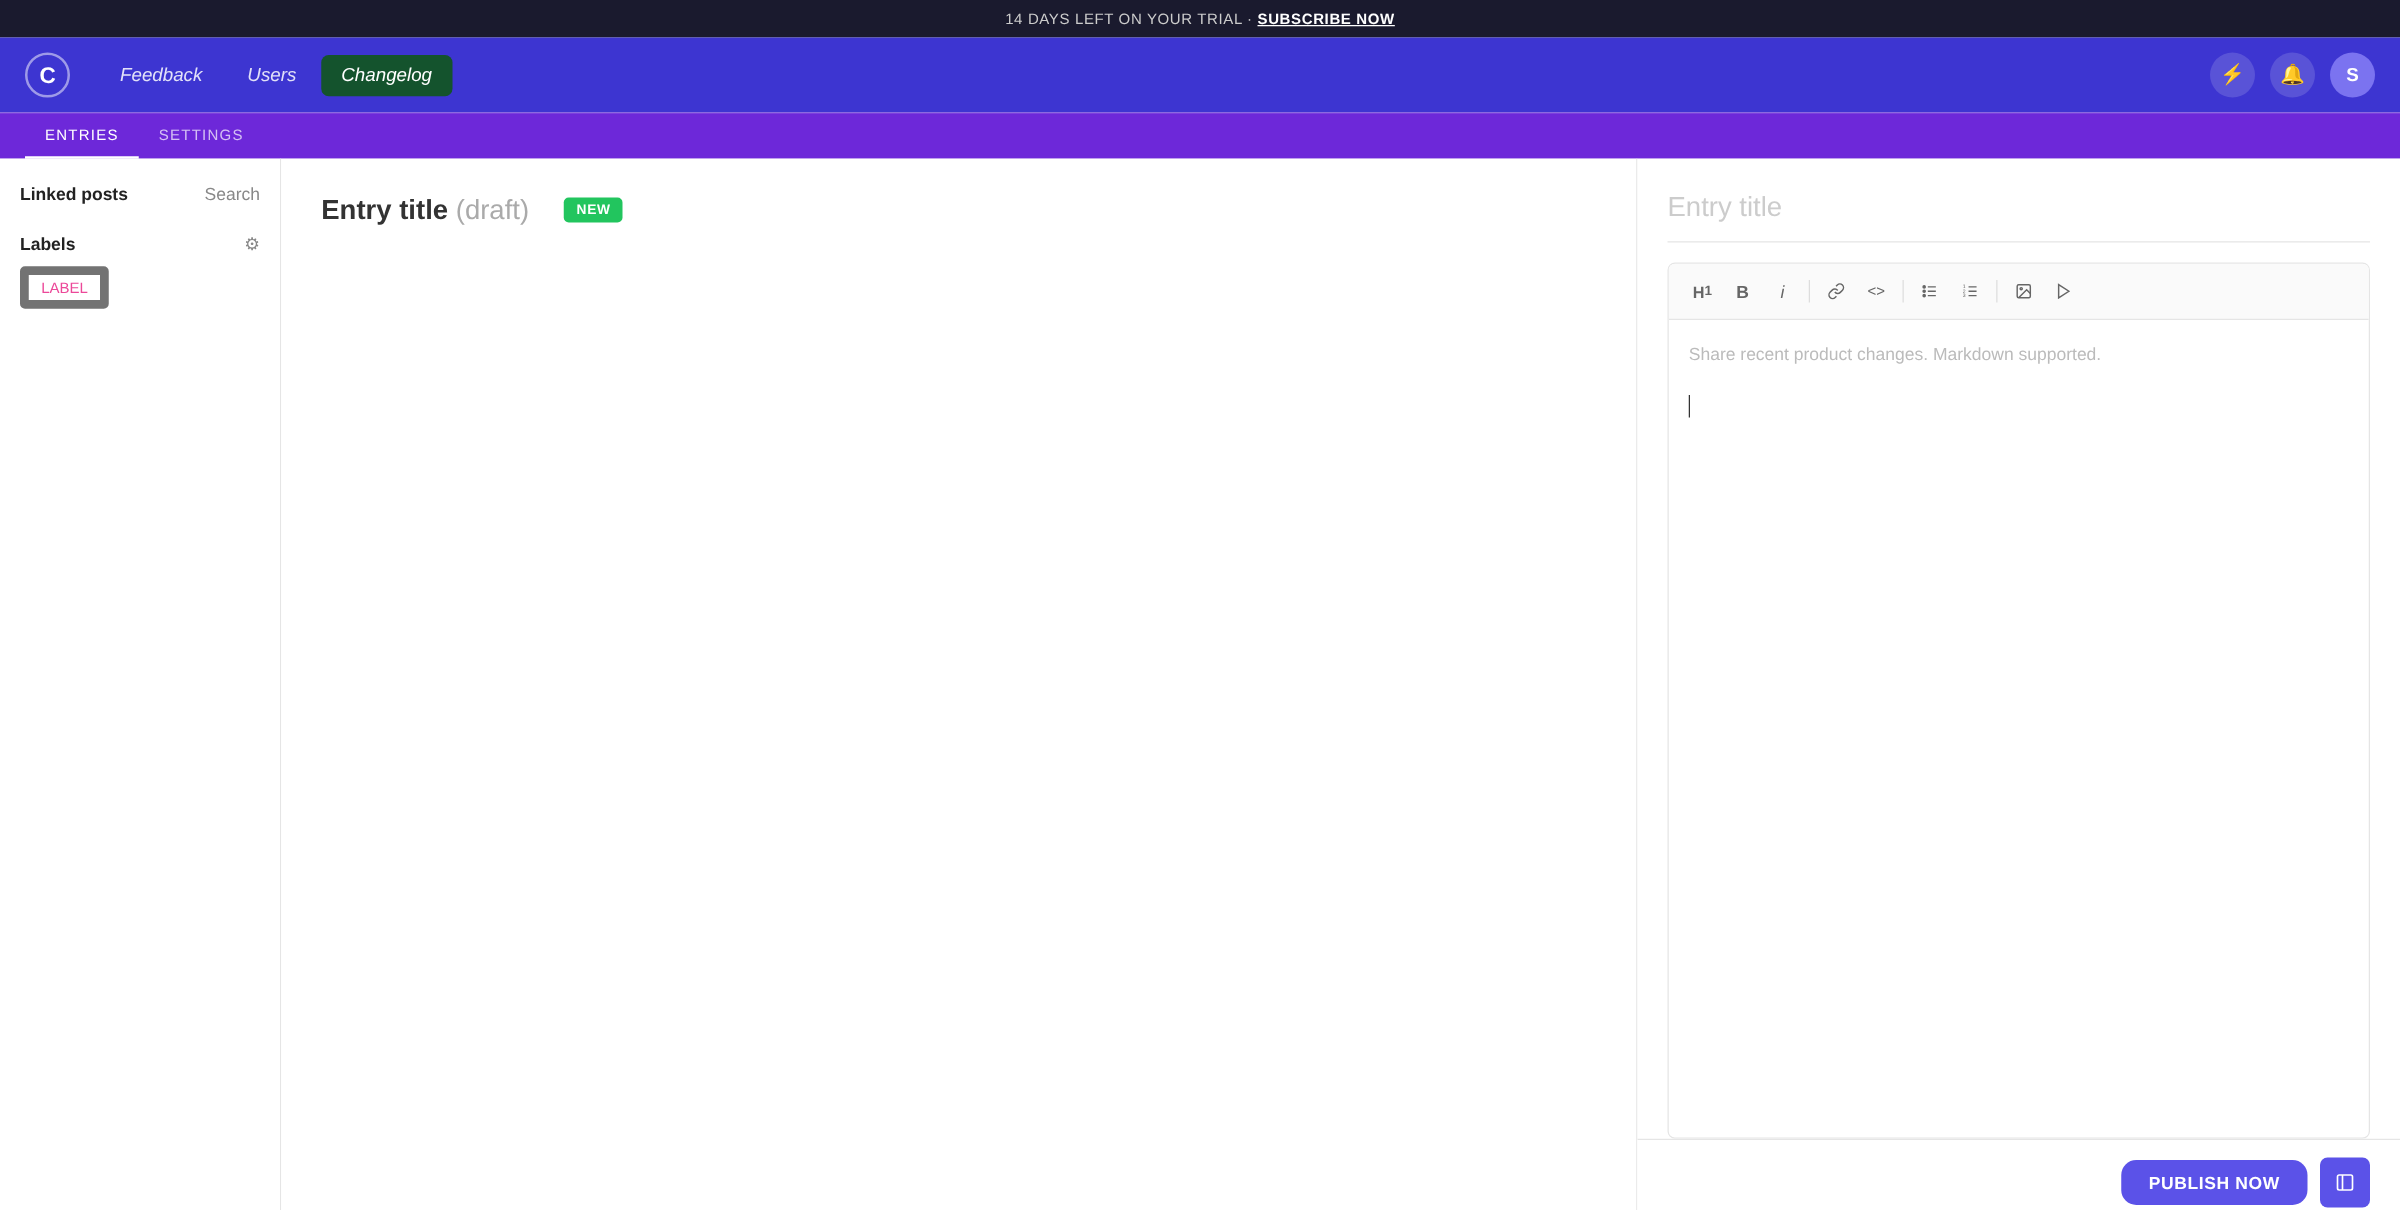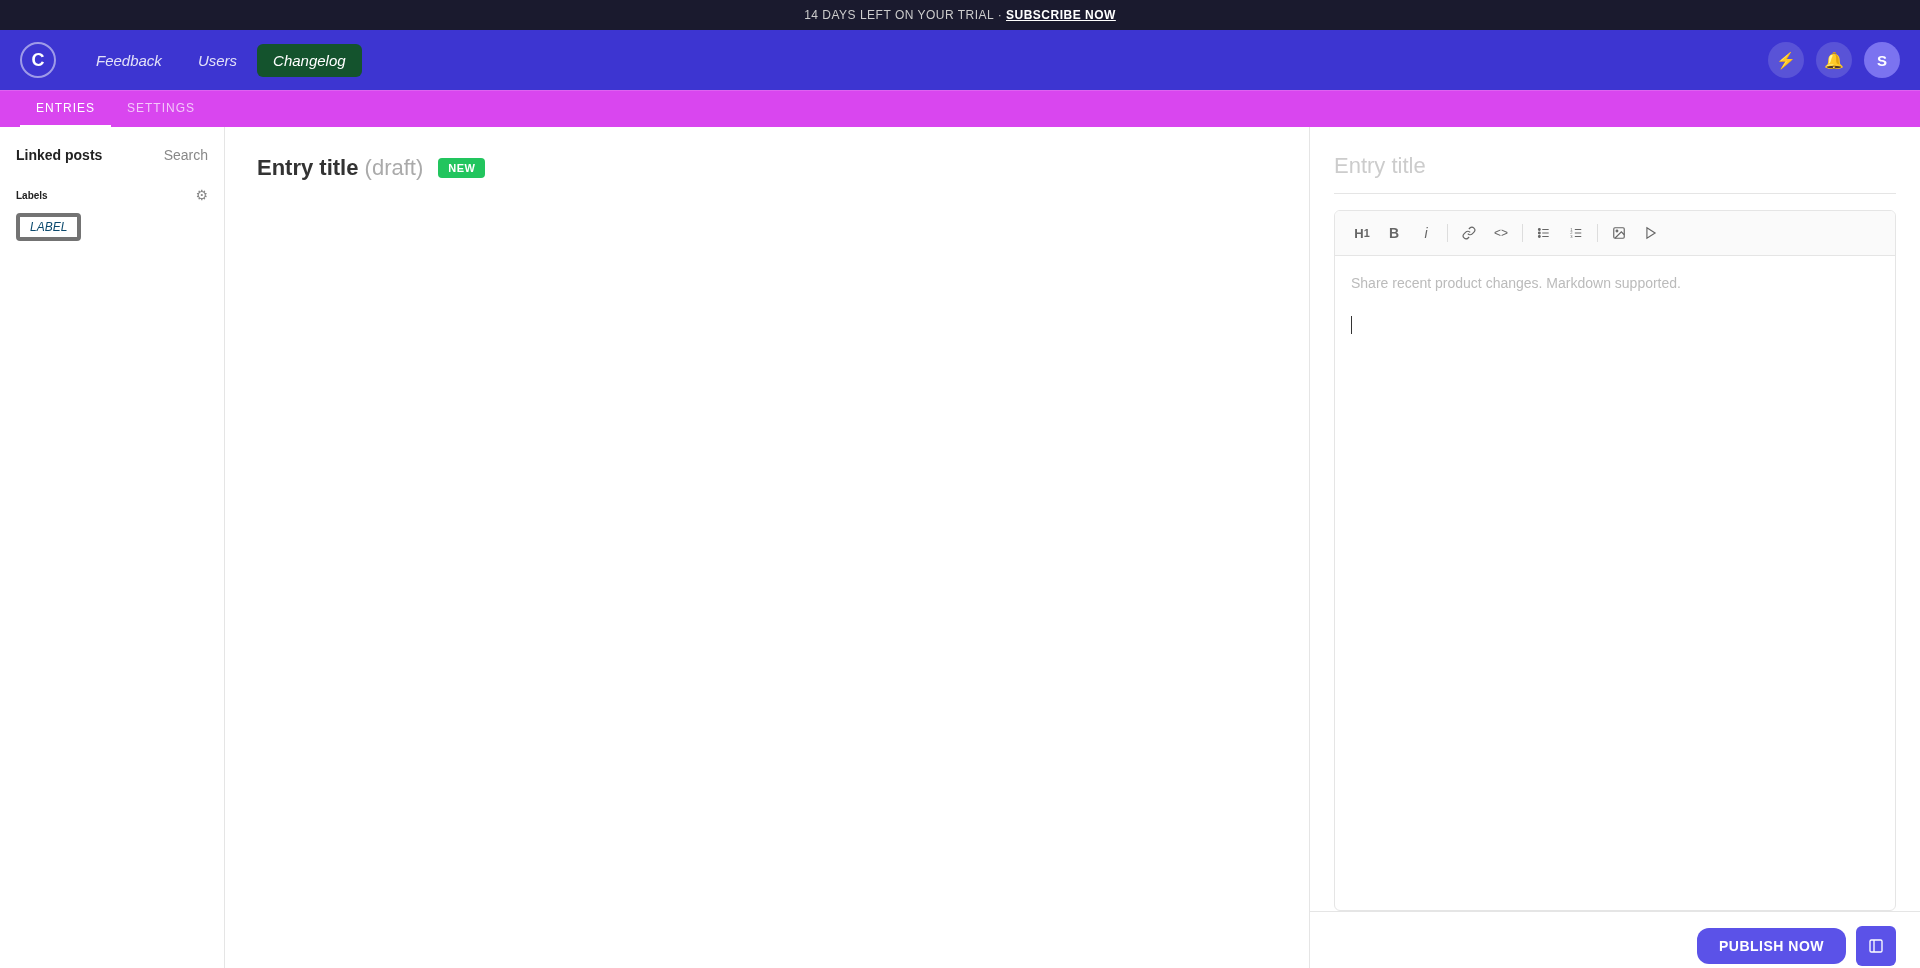"ENTRIES" .sub-nav { background: #d946ef -> #6d28d9 }
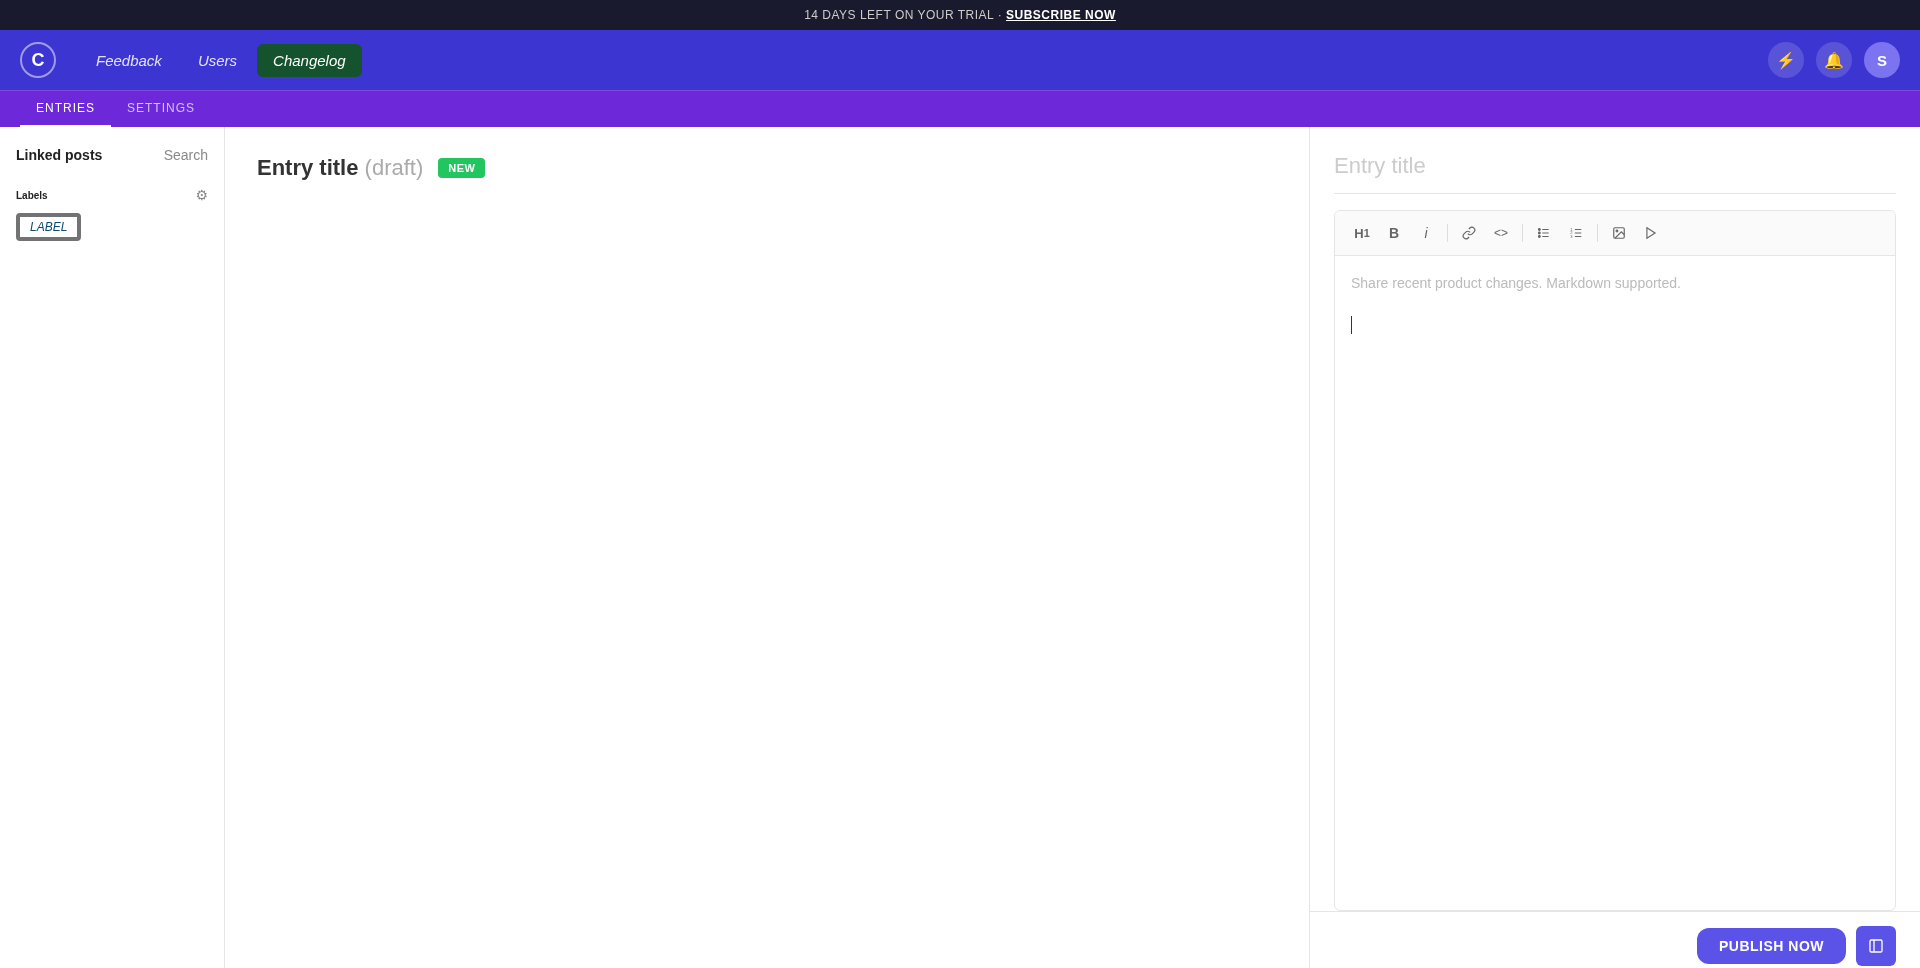"Entry title (draft)" .entry-header { gap: 15px -> 28px }
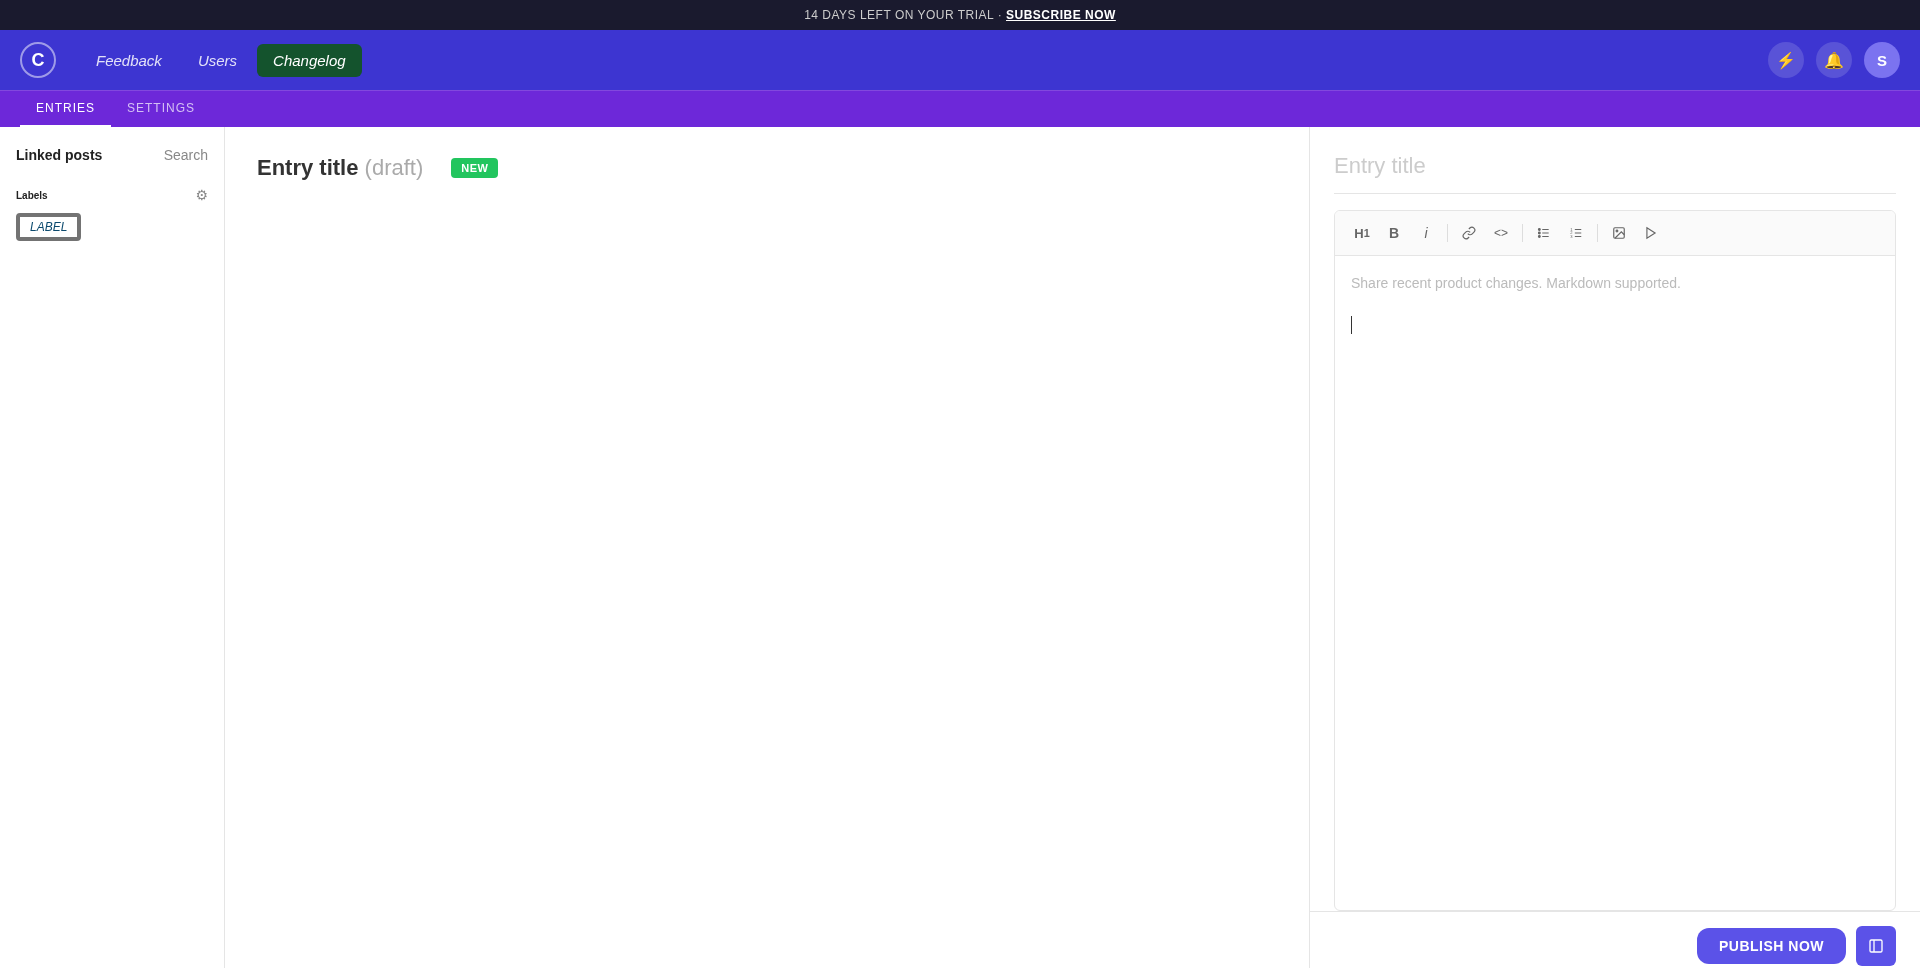"Labels" .labels-title { font-size: 10px -> 14px }
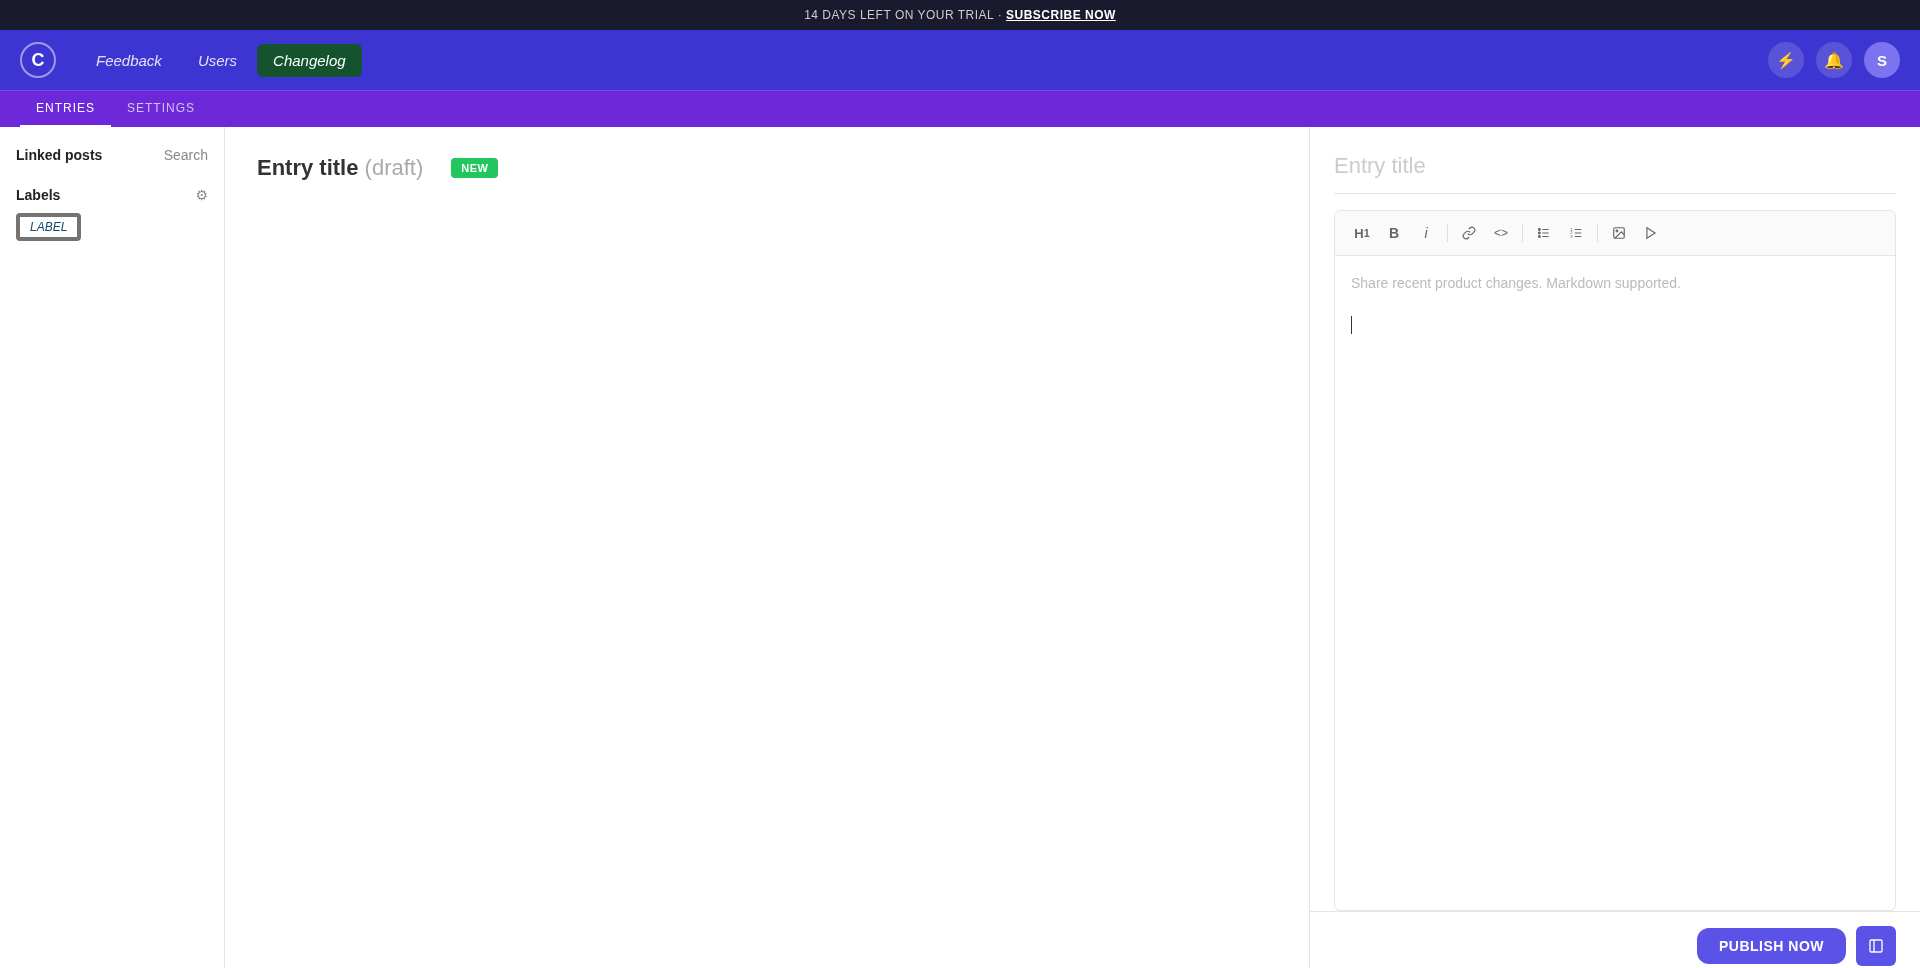"LABEL" .label-tag { border: 4px solid #737373 -> 7px solid #737373; color: #0c4a6e -> #ec4899; font-style: italic -> none }
